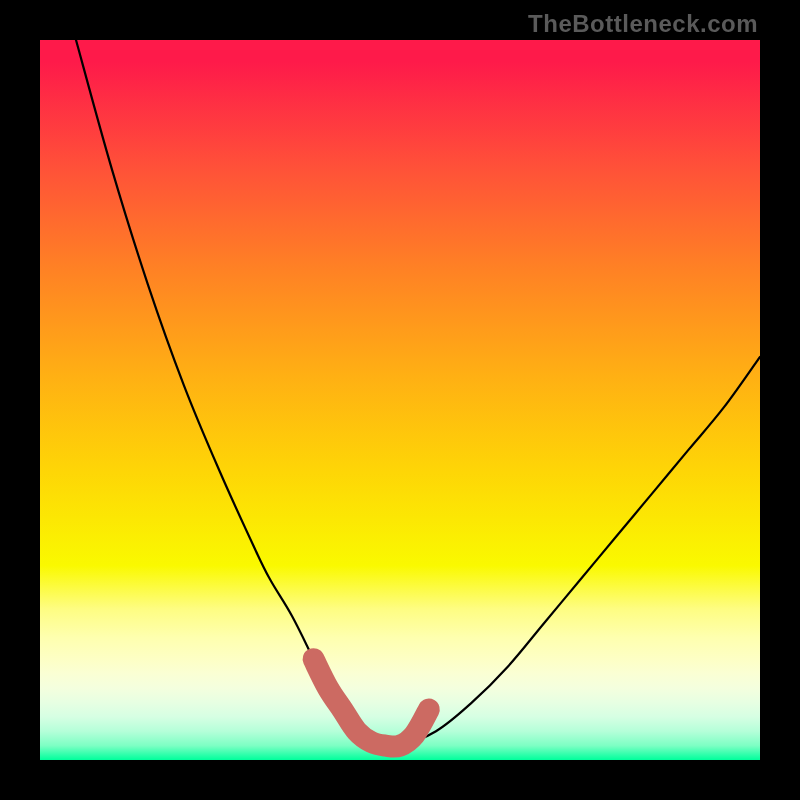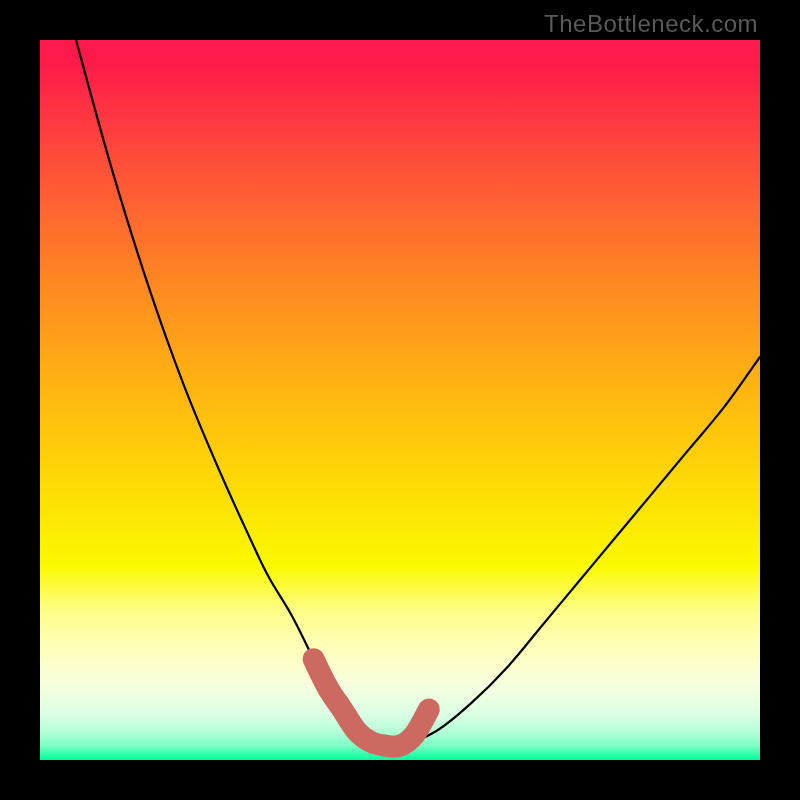"TheBottleneck.com" .watermark { font-weight: 400 -> 700 }
